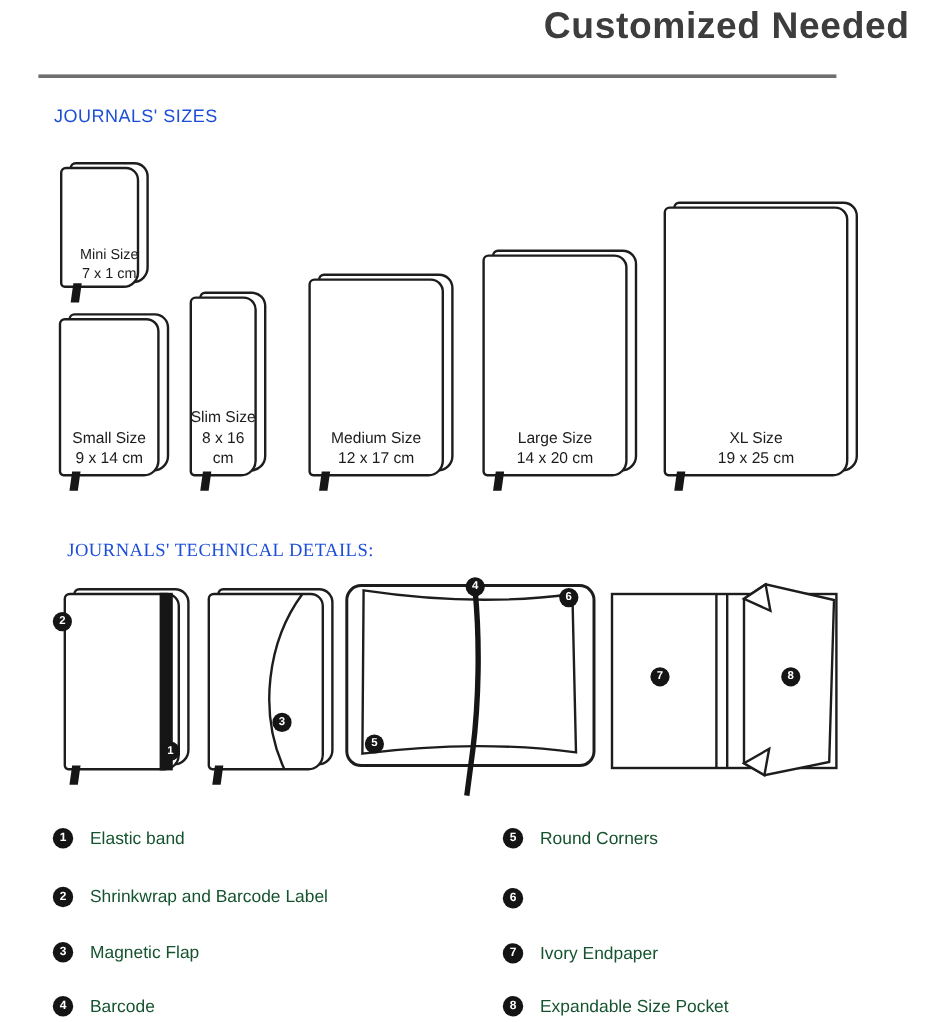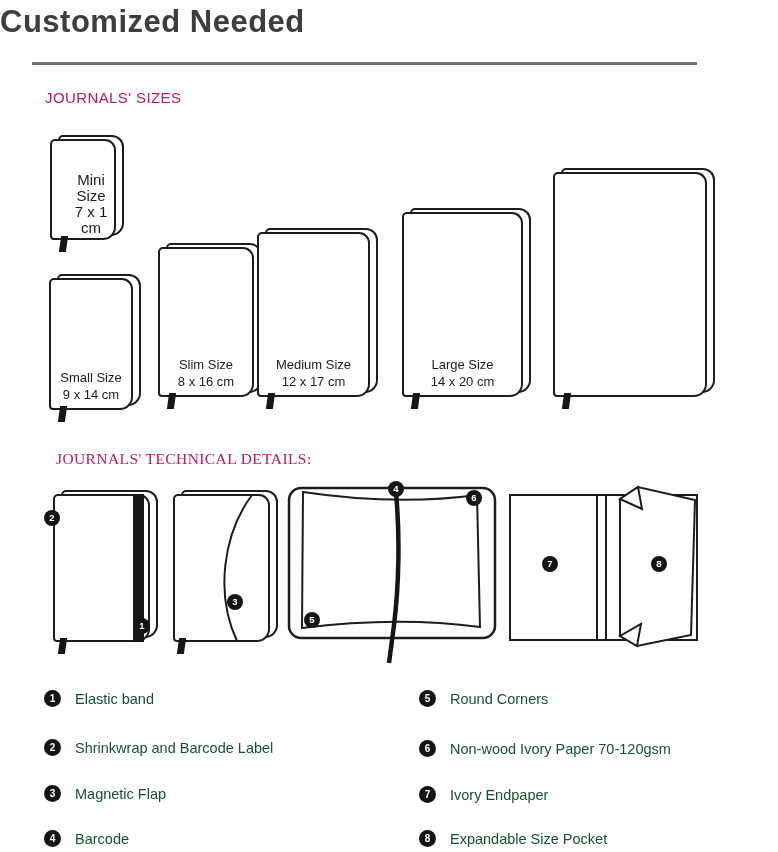"Customized Needed" .title { text-align: left -> right }
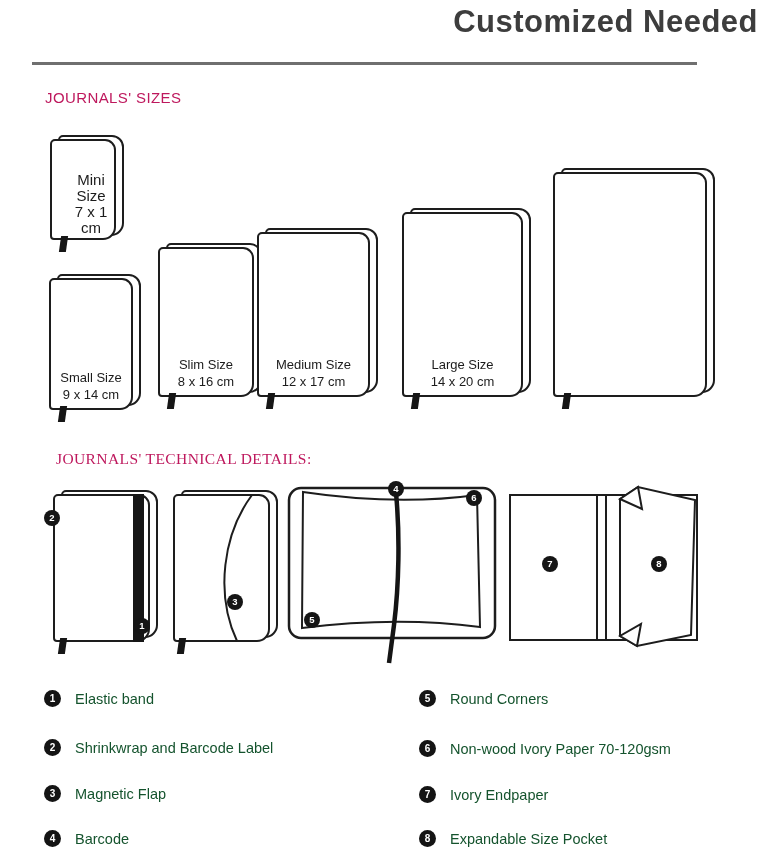"JOURNALS' SIZES" .section-heading { color: #be185d -> #1d4ed8 }
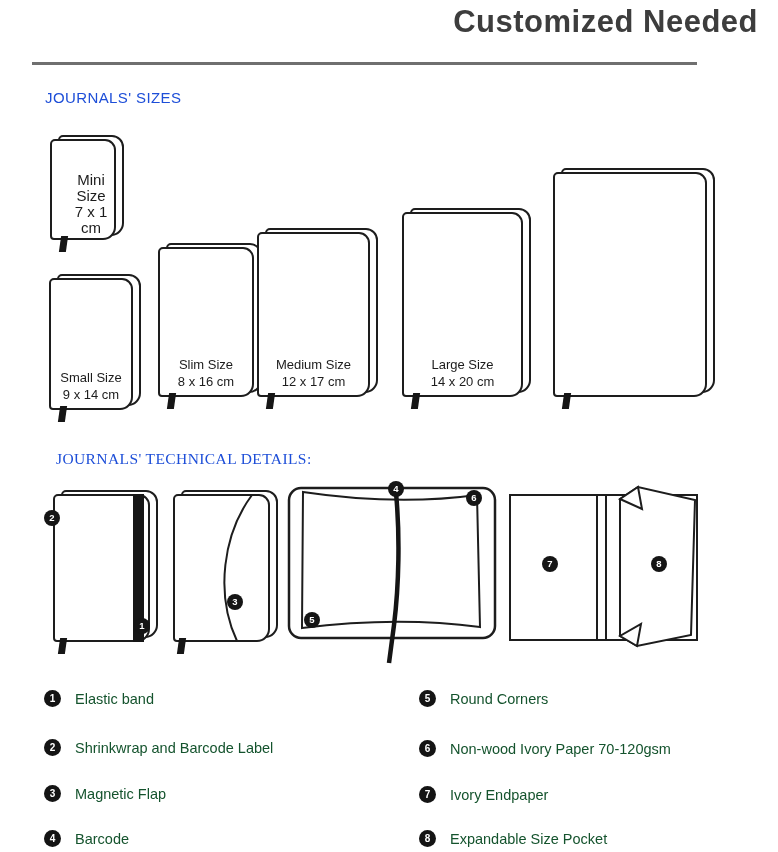"Mini Size" .book-label.mini { font-size: 15px -> 12px }
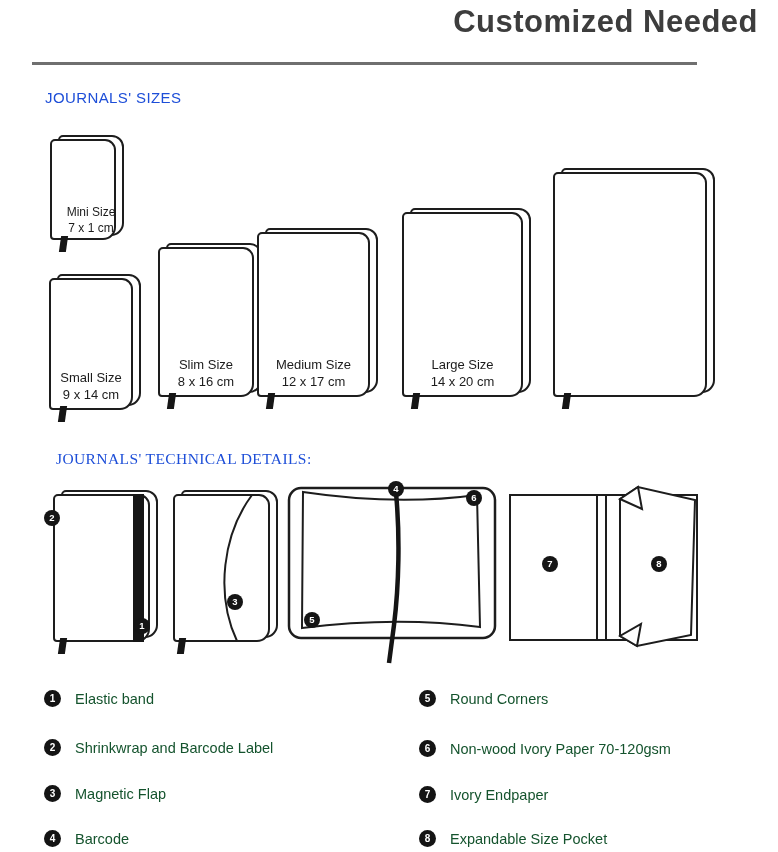"Slim Size" div.book { width: 96px -> 56px }
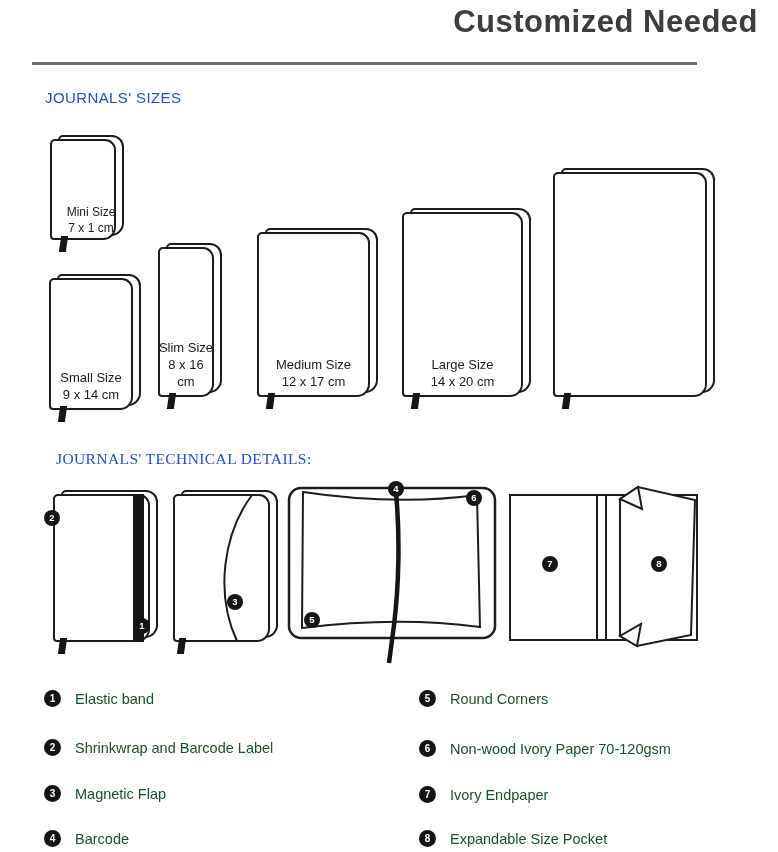"Small Size" div.book { top: 278px -> 265px }
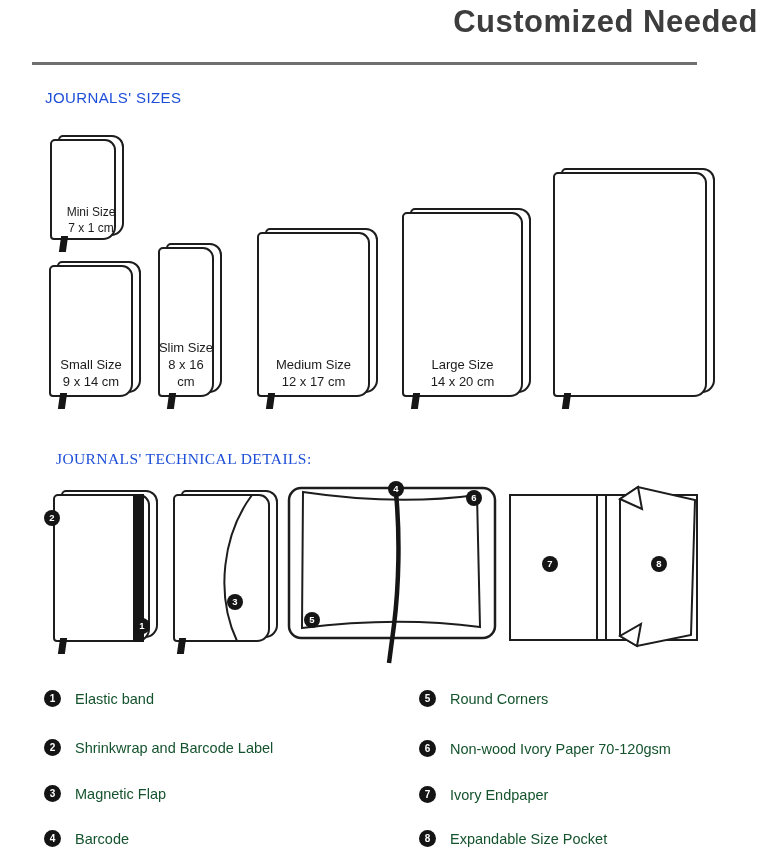"XL Size" div.book-label { html: none -> <div> <div>XL Size</div> <div>19 x 25 cm</div> </div> }
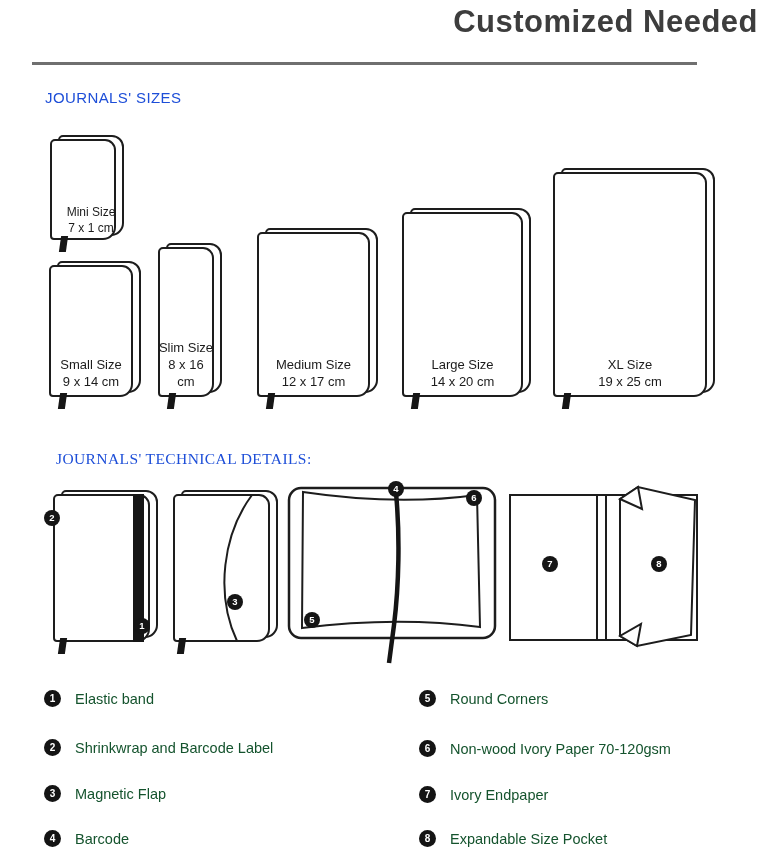"Non-wood Ivory Paper 70-120gsm" div.legend-label { html: <div>Non-wood Ivory Paper 70-120gsm</div> -> none }
